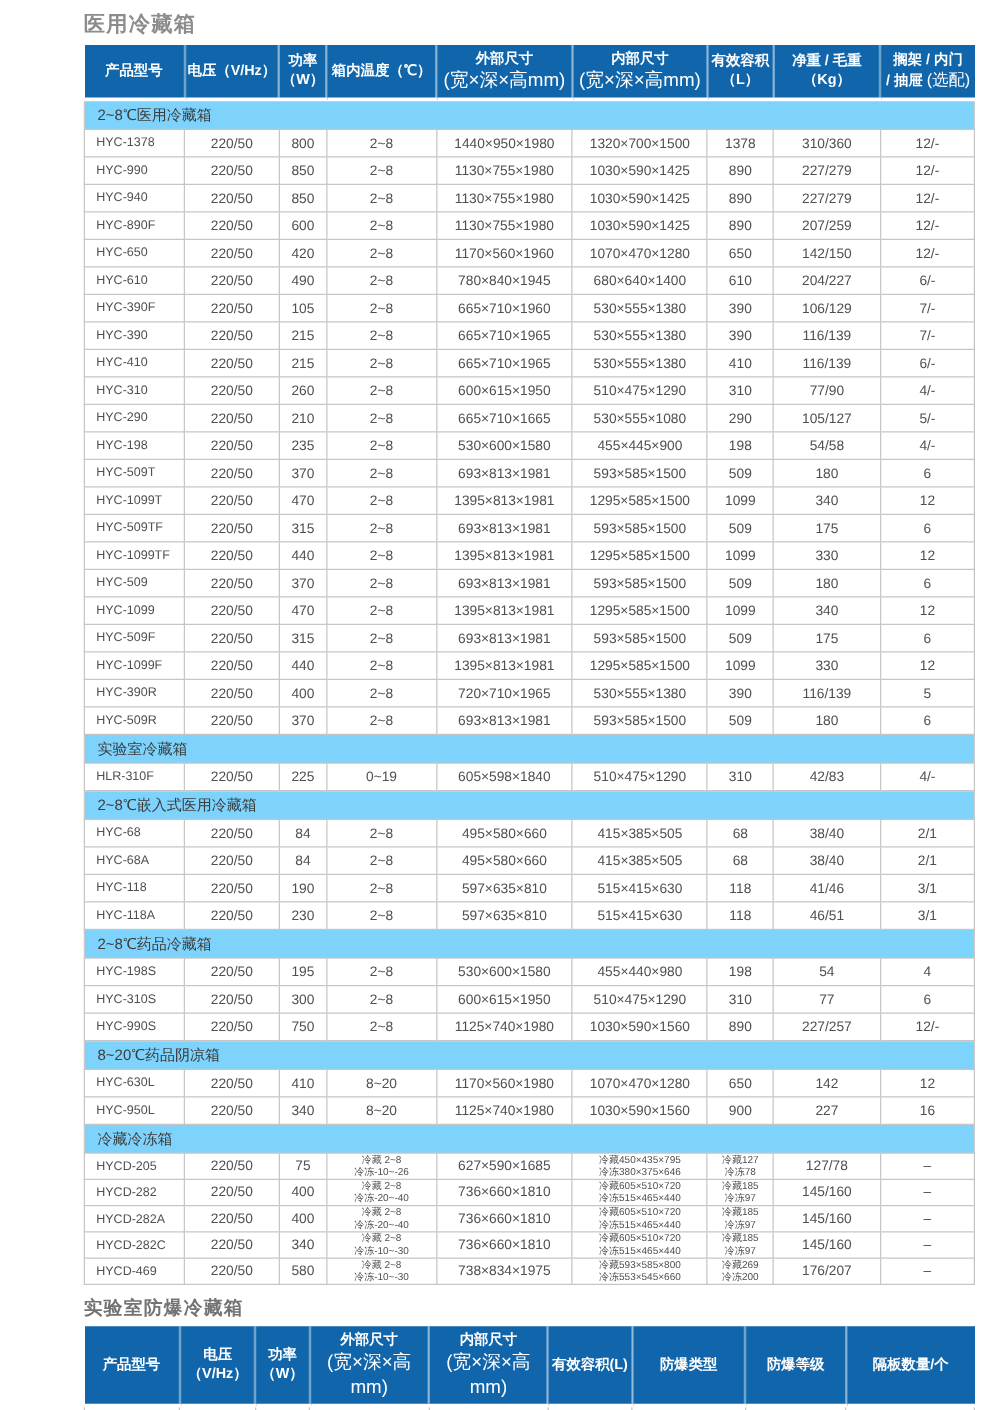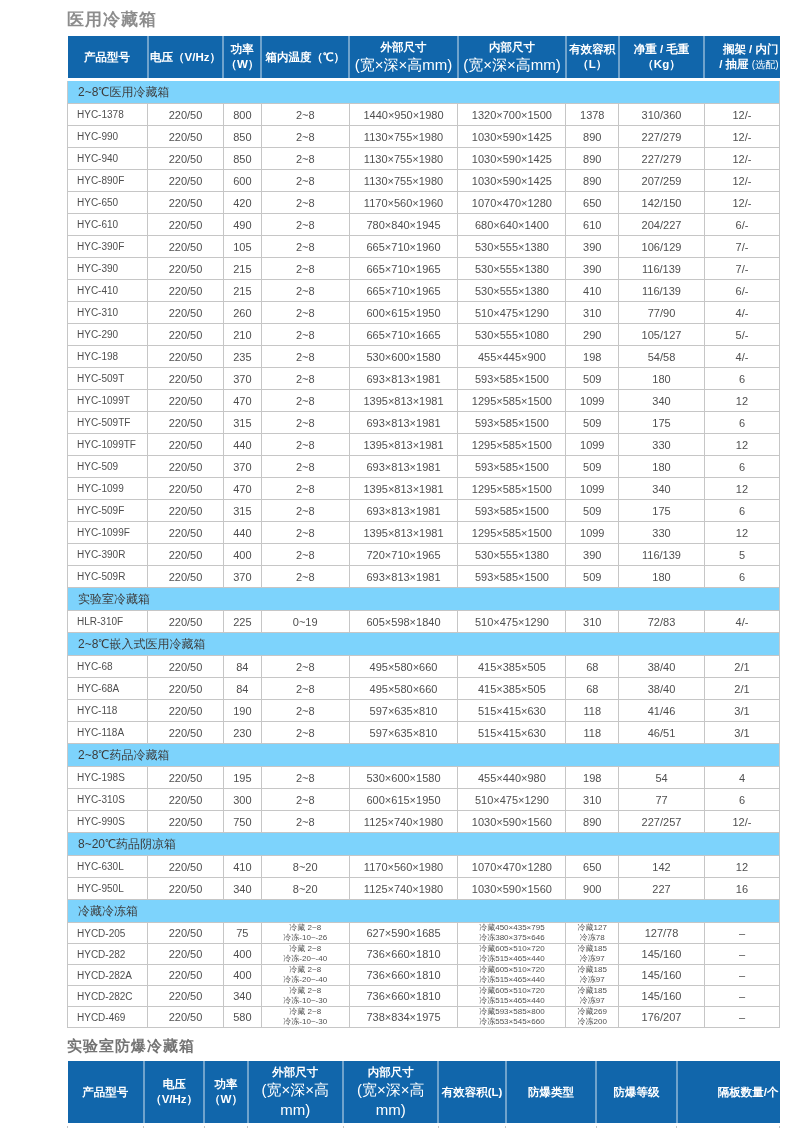"搁架 / 内门" table.spec th:last-child { text-align: right -> none }
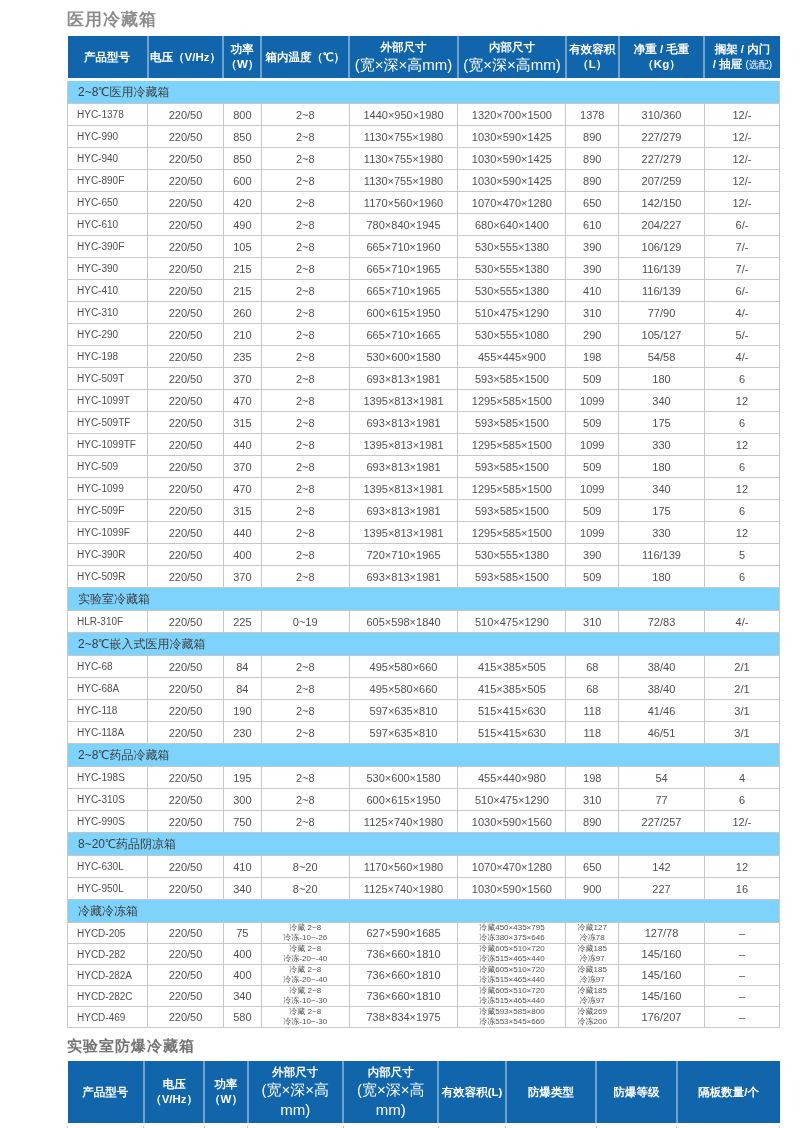"(选配)" table.spec th .note { font-size: 10px -> 13px }
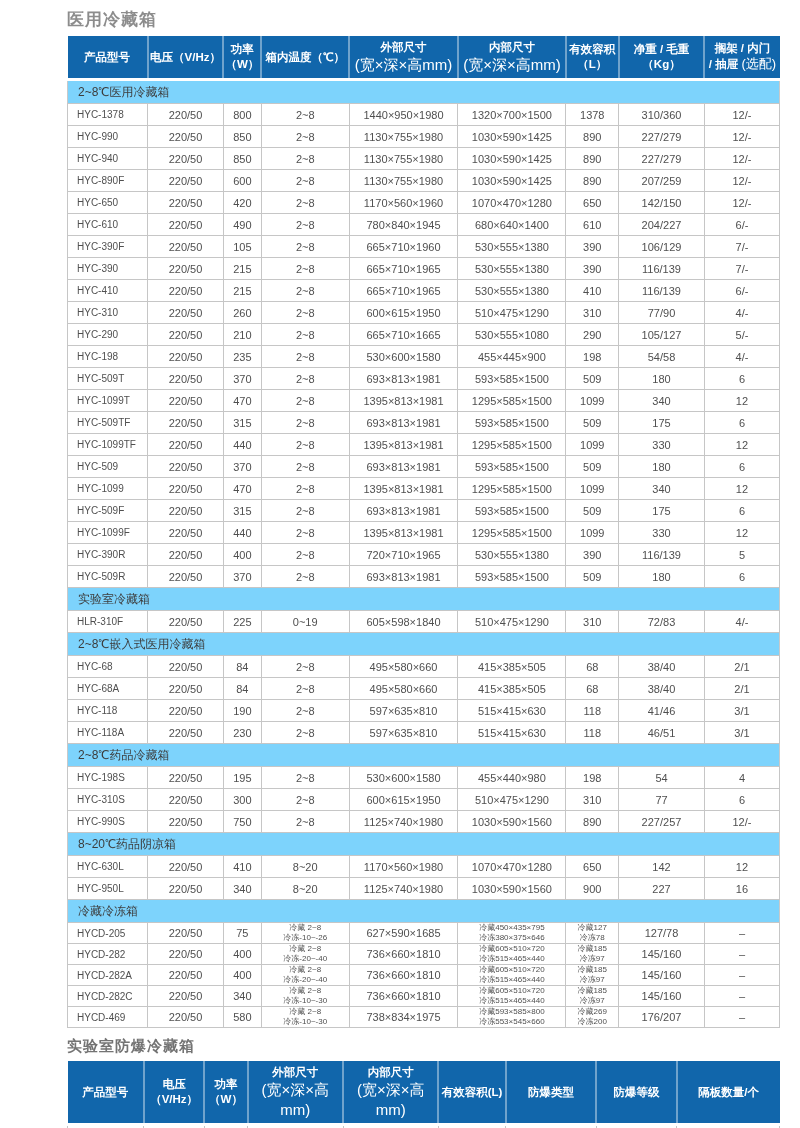"72/83" td { text: 72/83 -> 42/83 }
